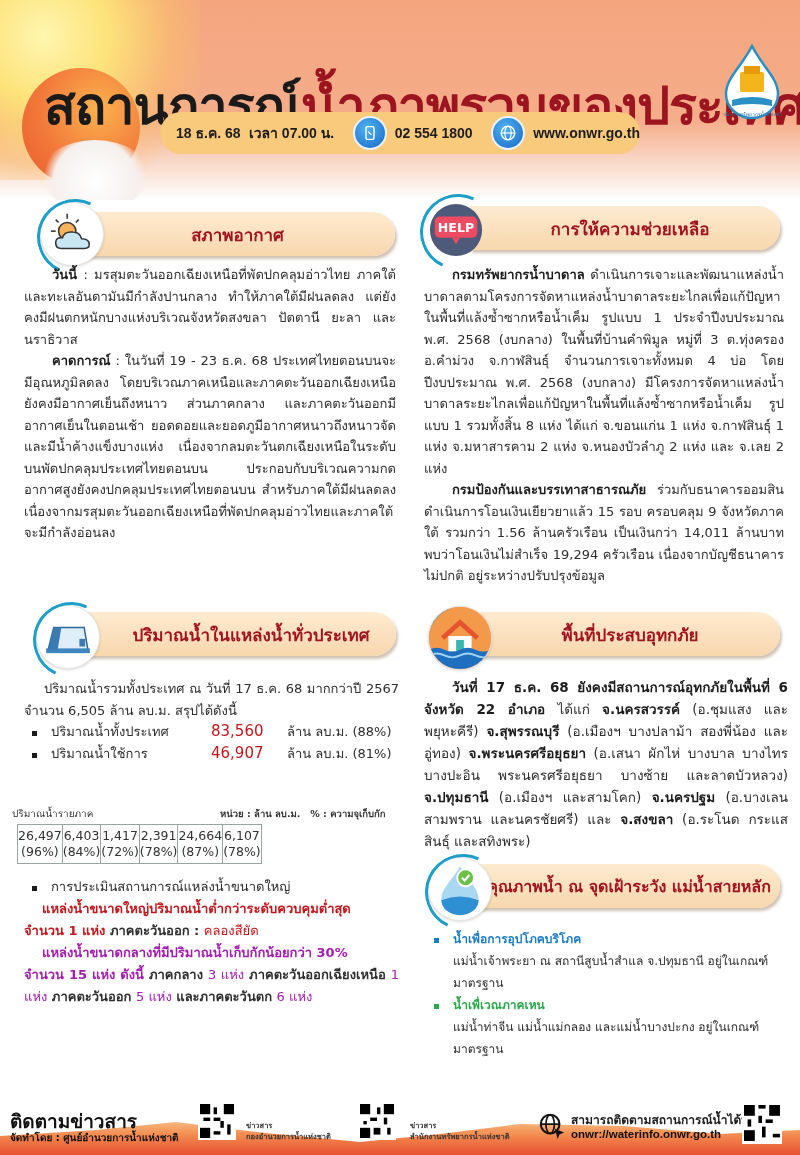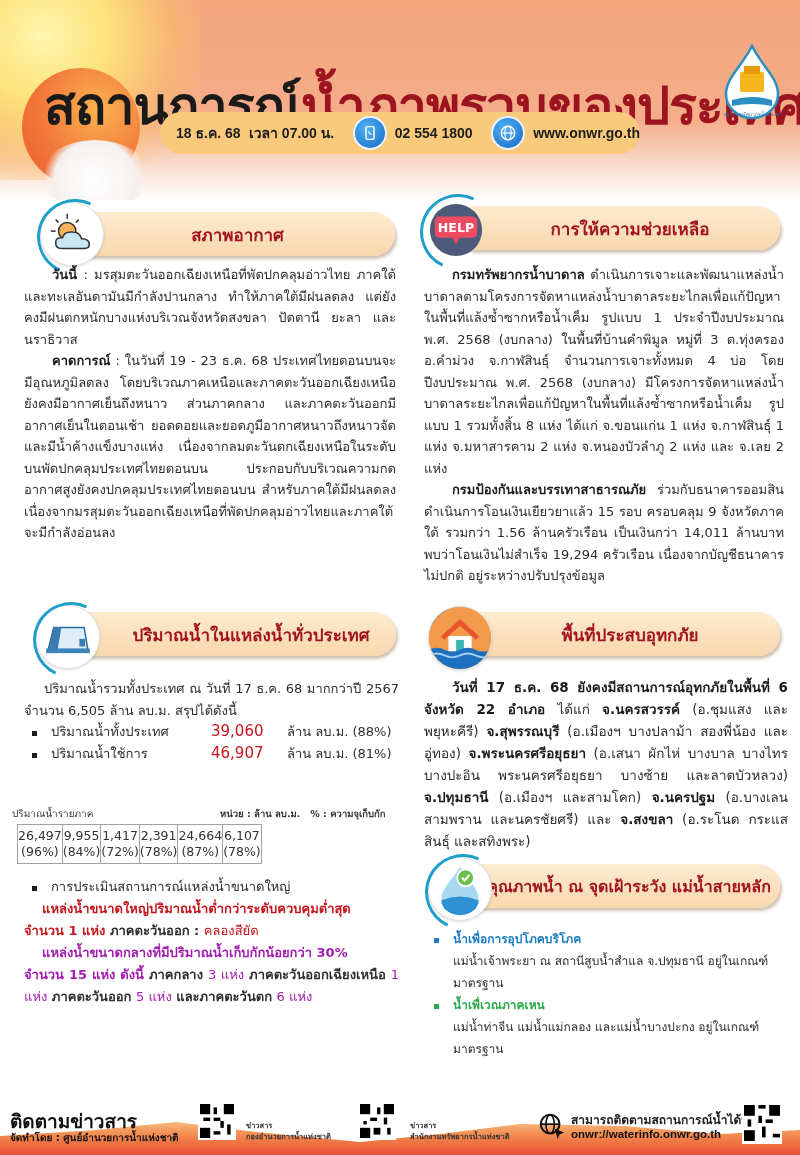"39,060" span.red { text: 39,060 -> 83,560 }
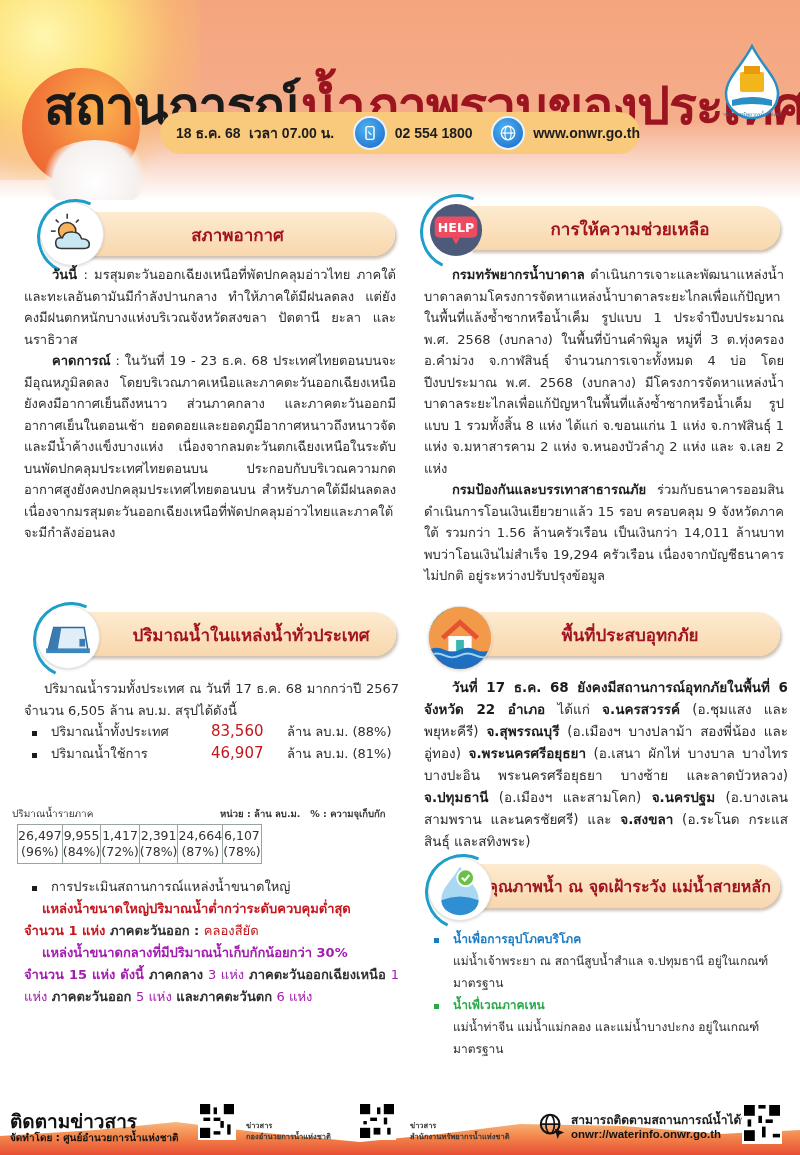"9,955" span { text: 9,955 -> 6,403 }
